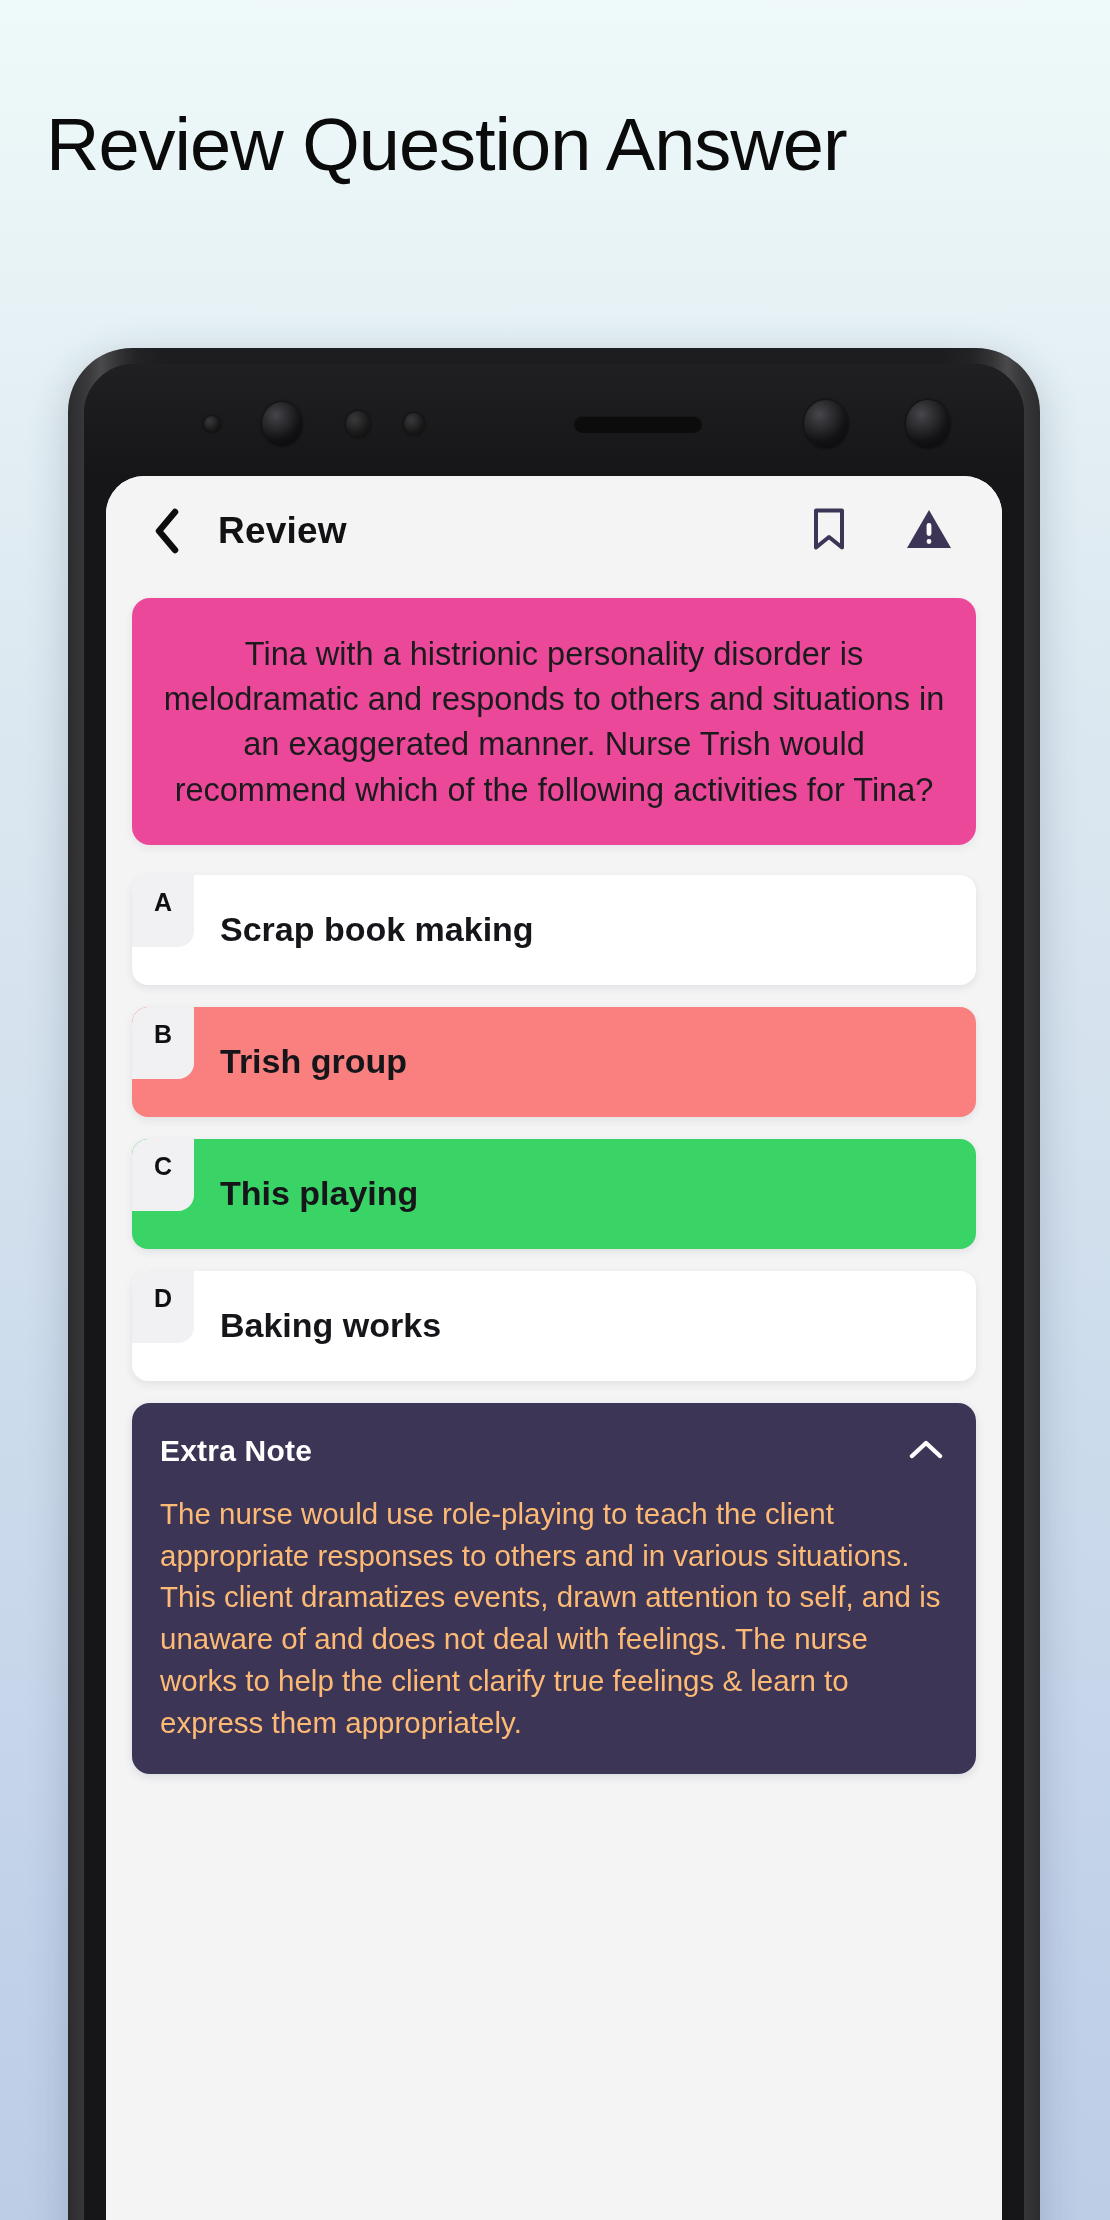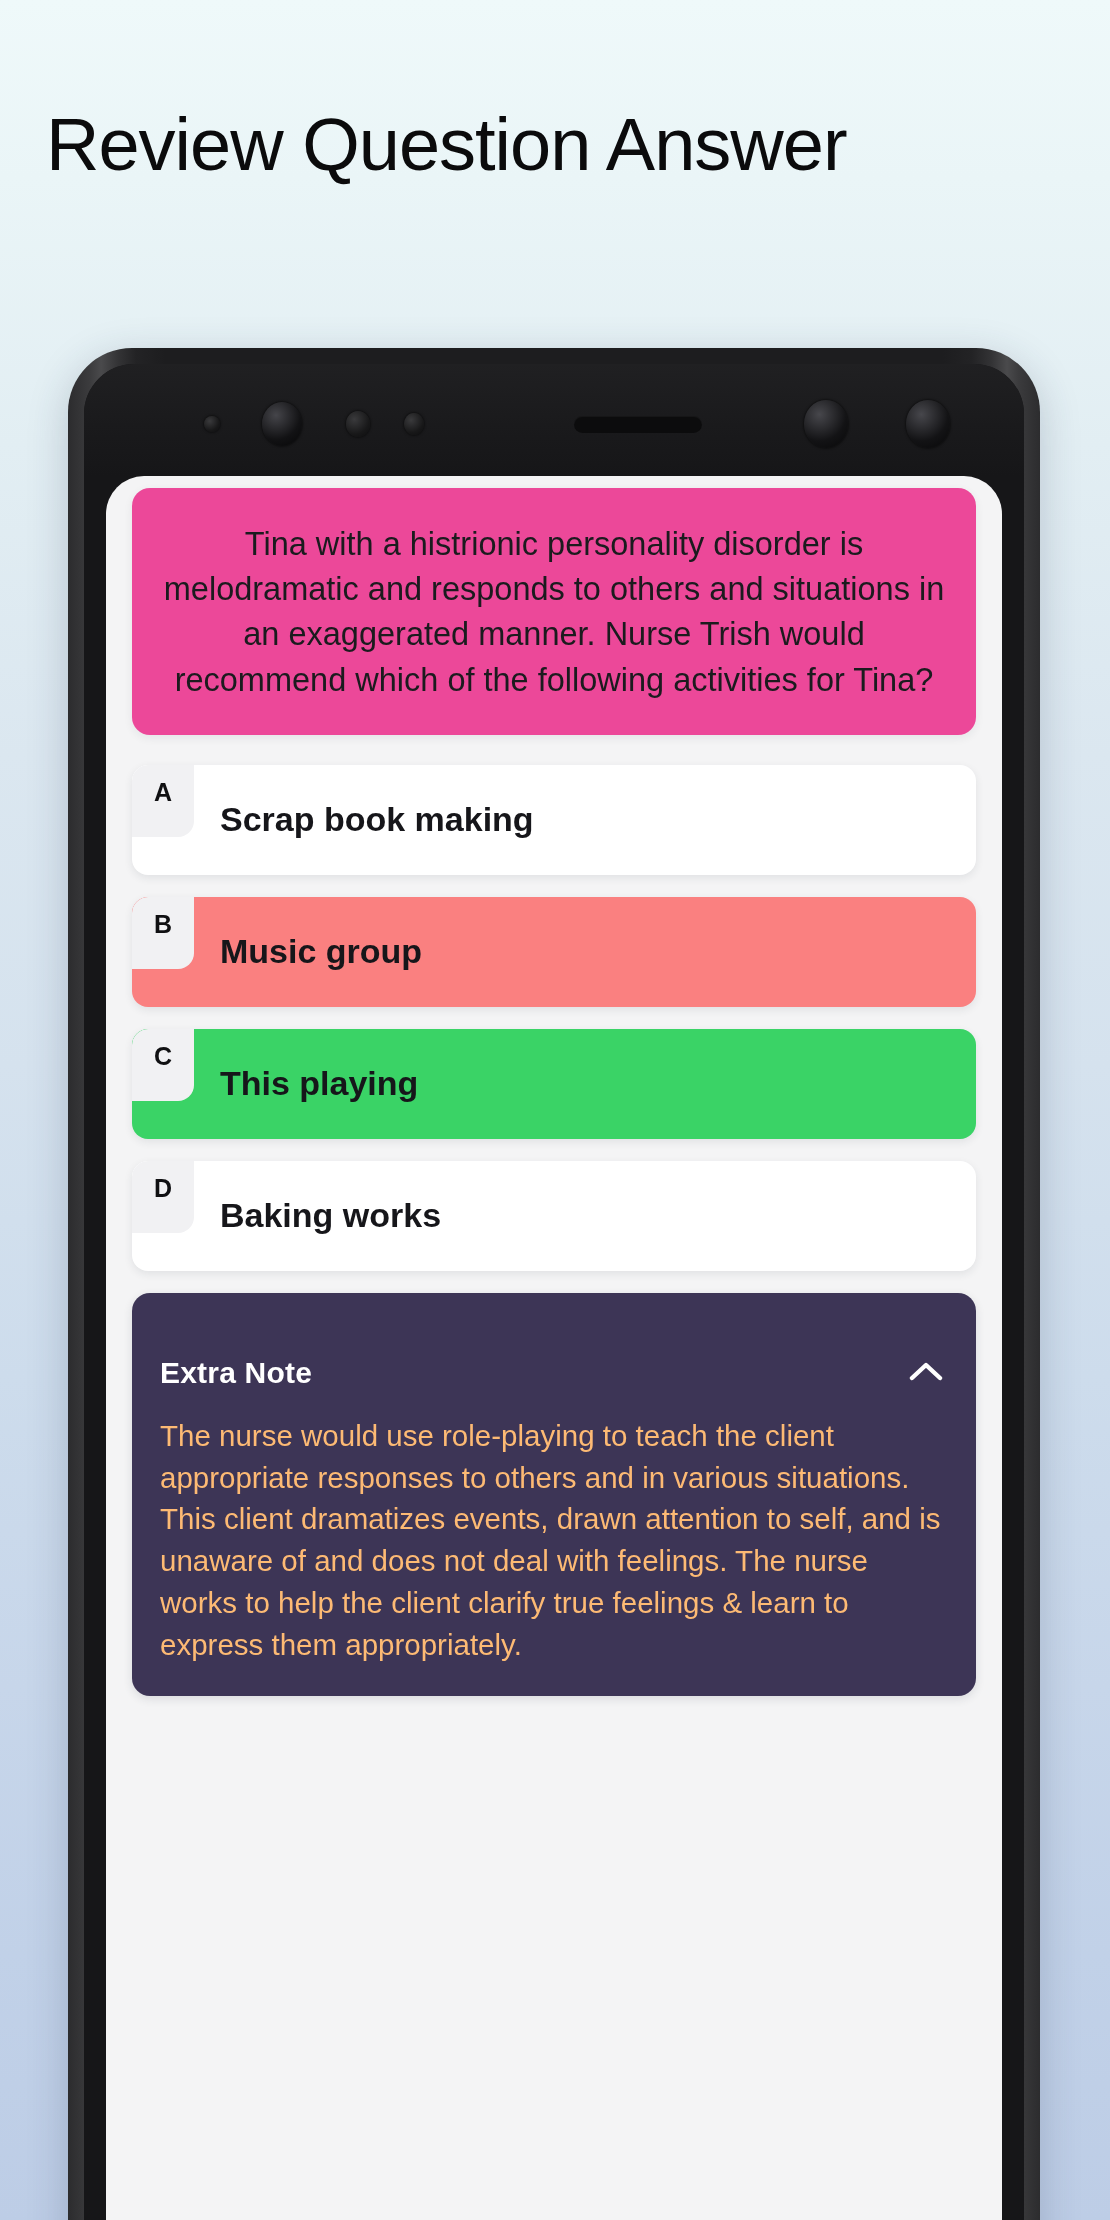"Review" div.appbar { html: none -> <div> <div> <span> <svg> <path></path> </svg> </span> </div> <div>Review</div> <div></div> <div> <span> <svg> <path></path> </svg> </span> </div> <div> <span> <svg> <path></path> <rect></rect> <rect></rect> </svg> </span> </div> </div> }
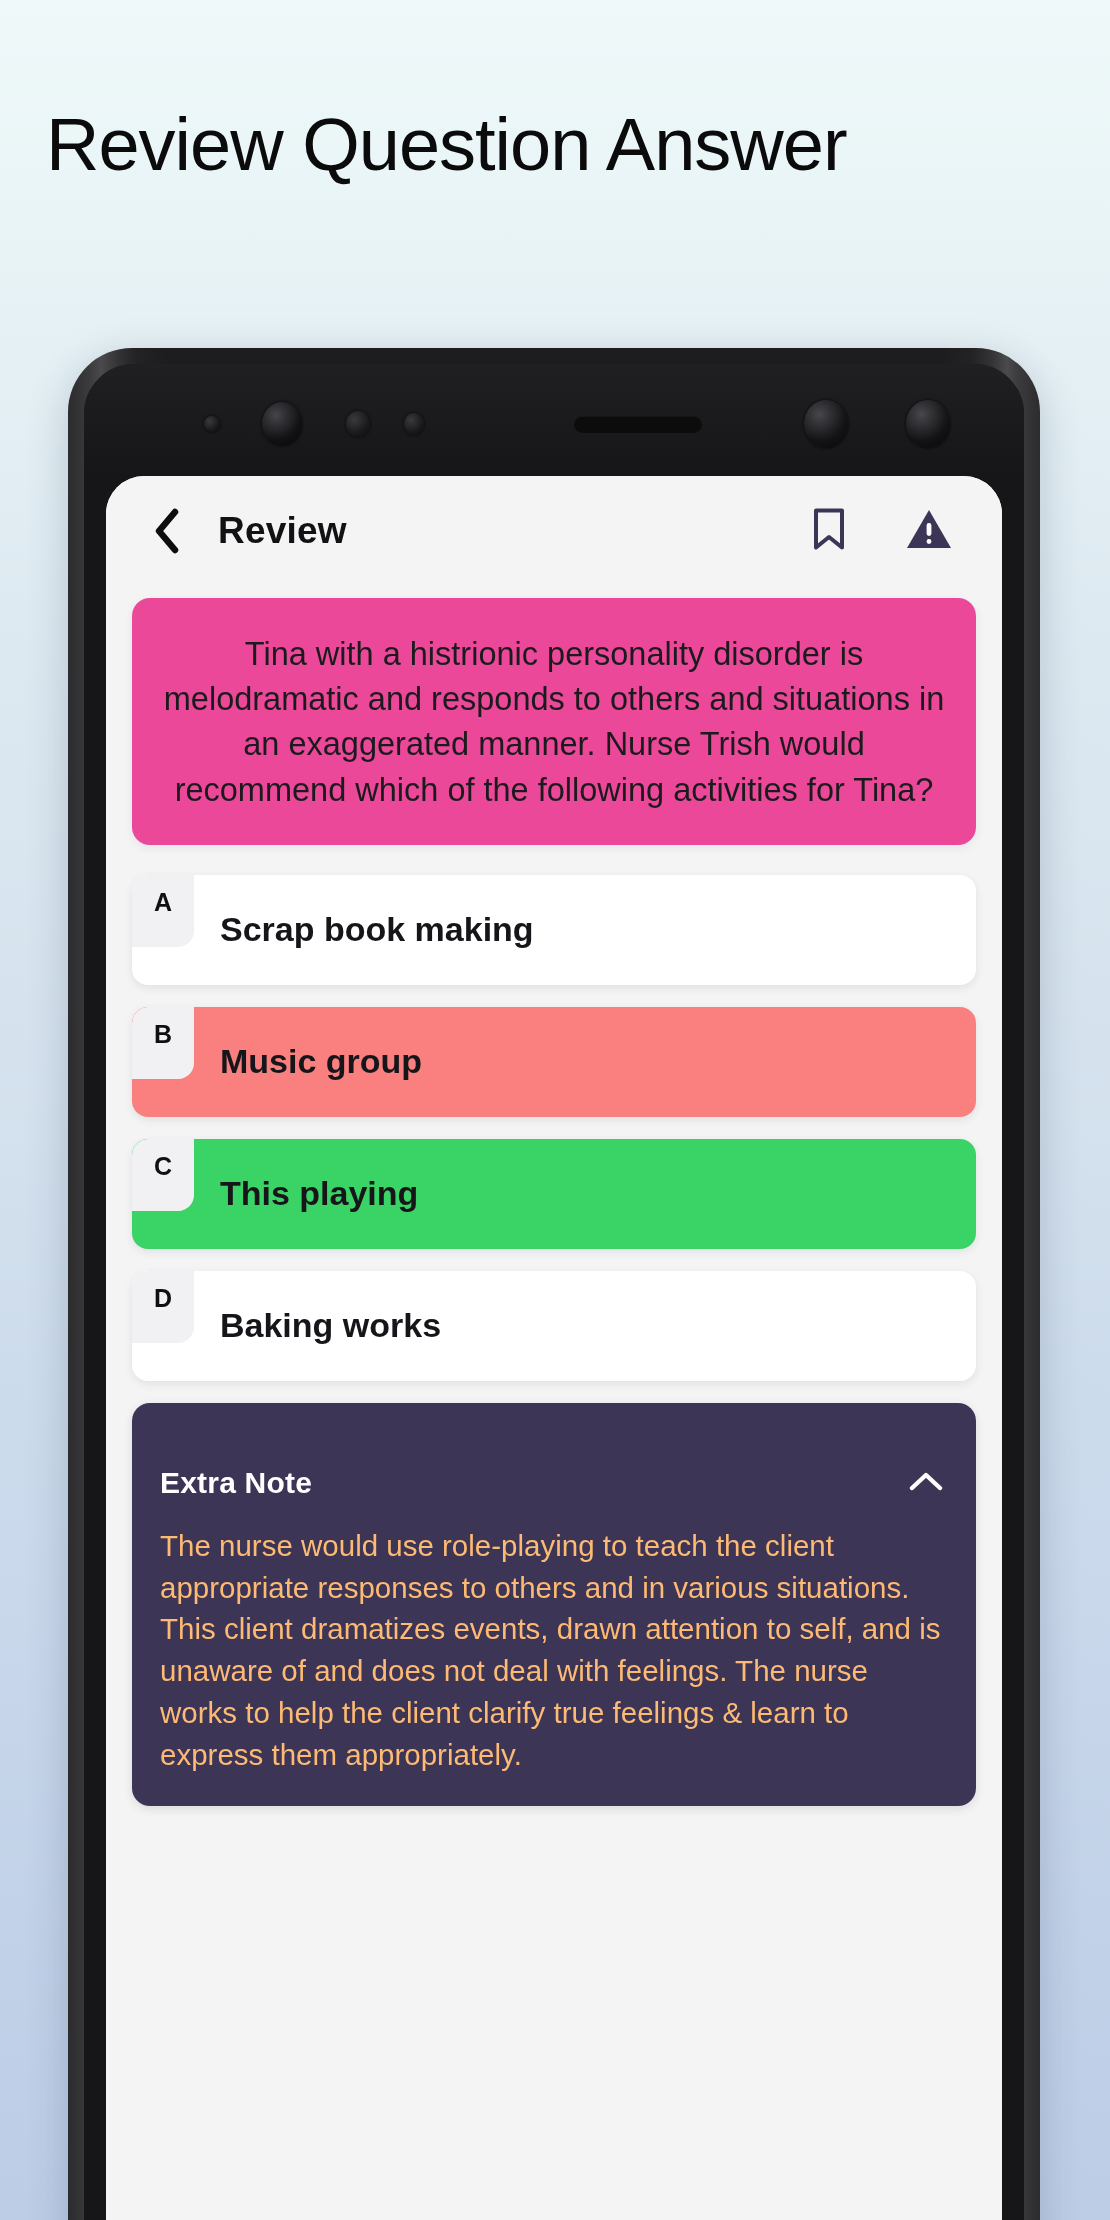"Music group" div.option-text { text: Music -> Trish }
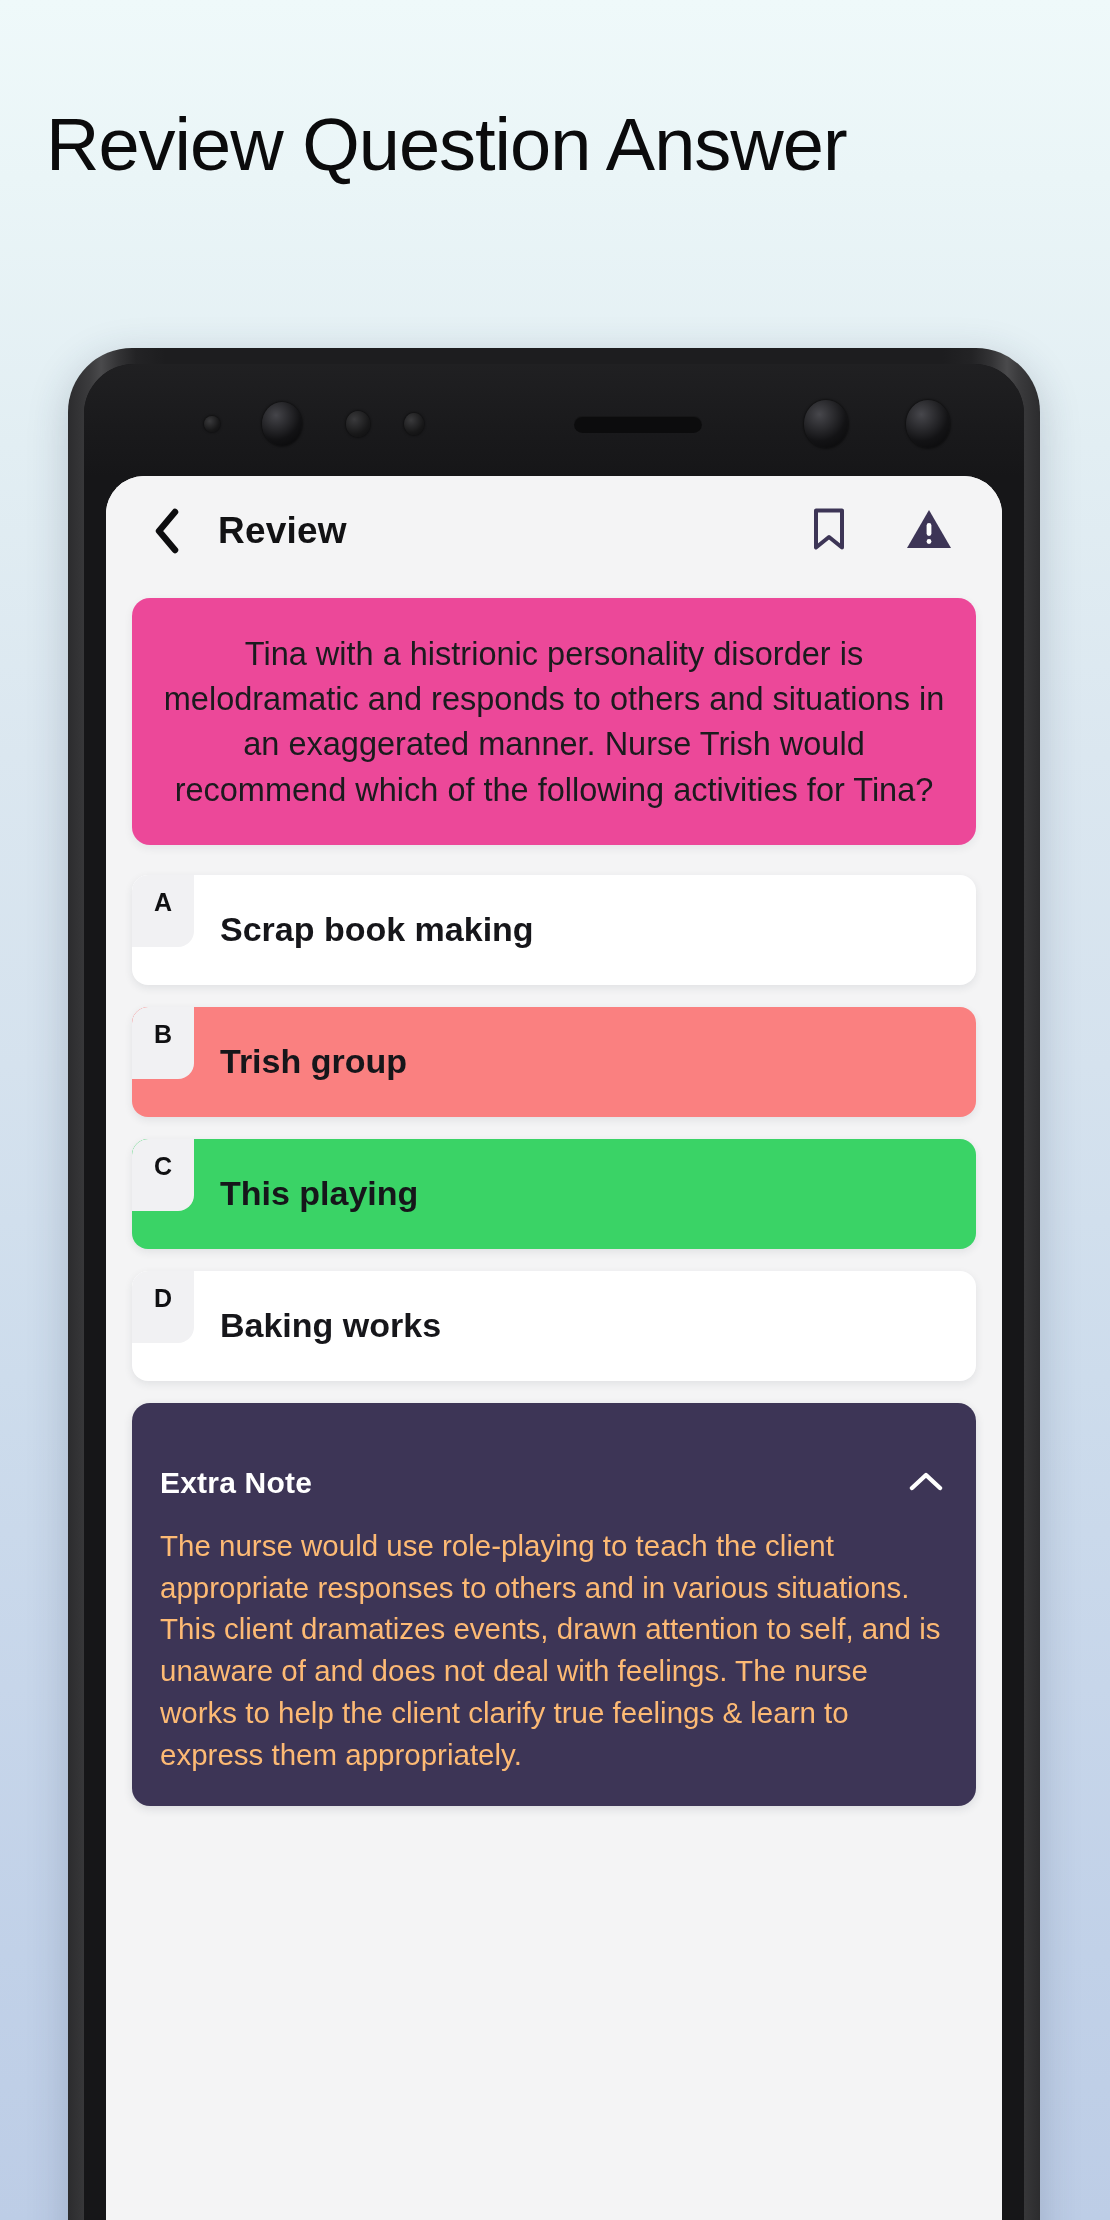"Extra Note" .note-head { margin-top: 32px -> none }
